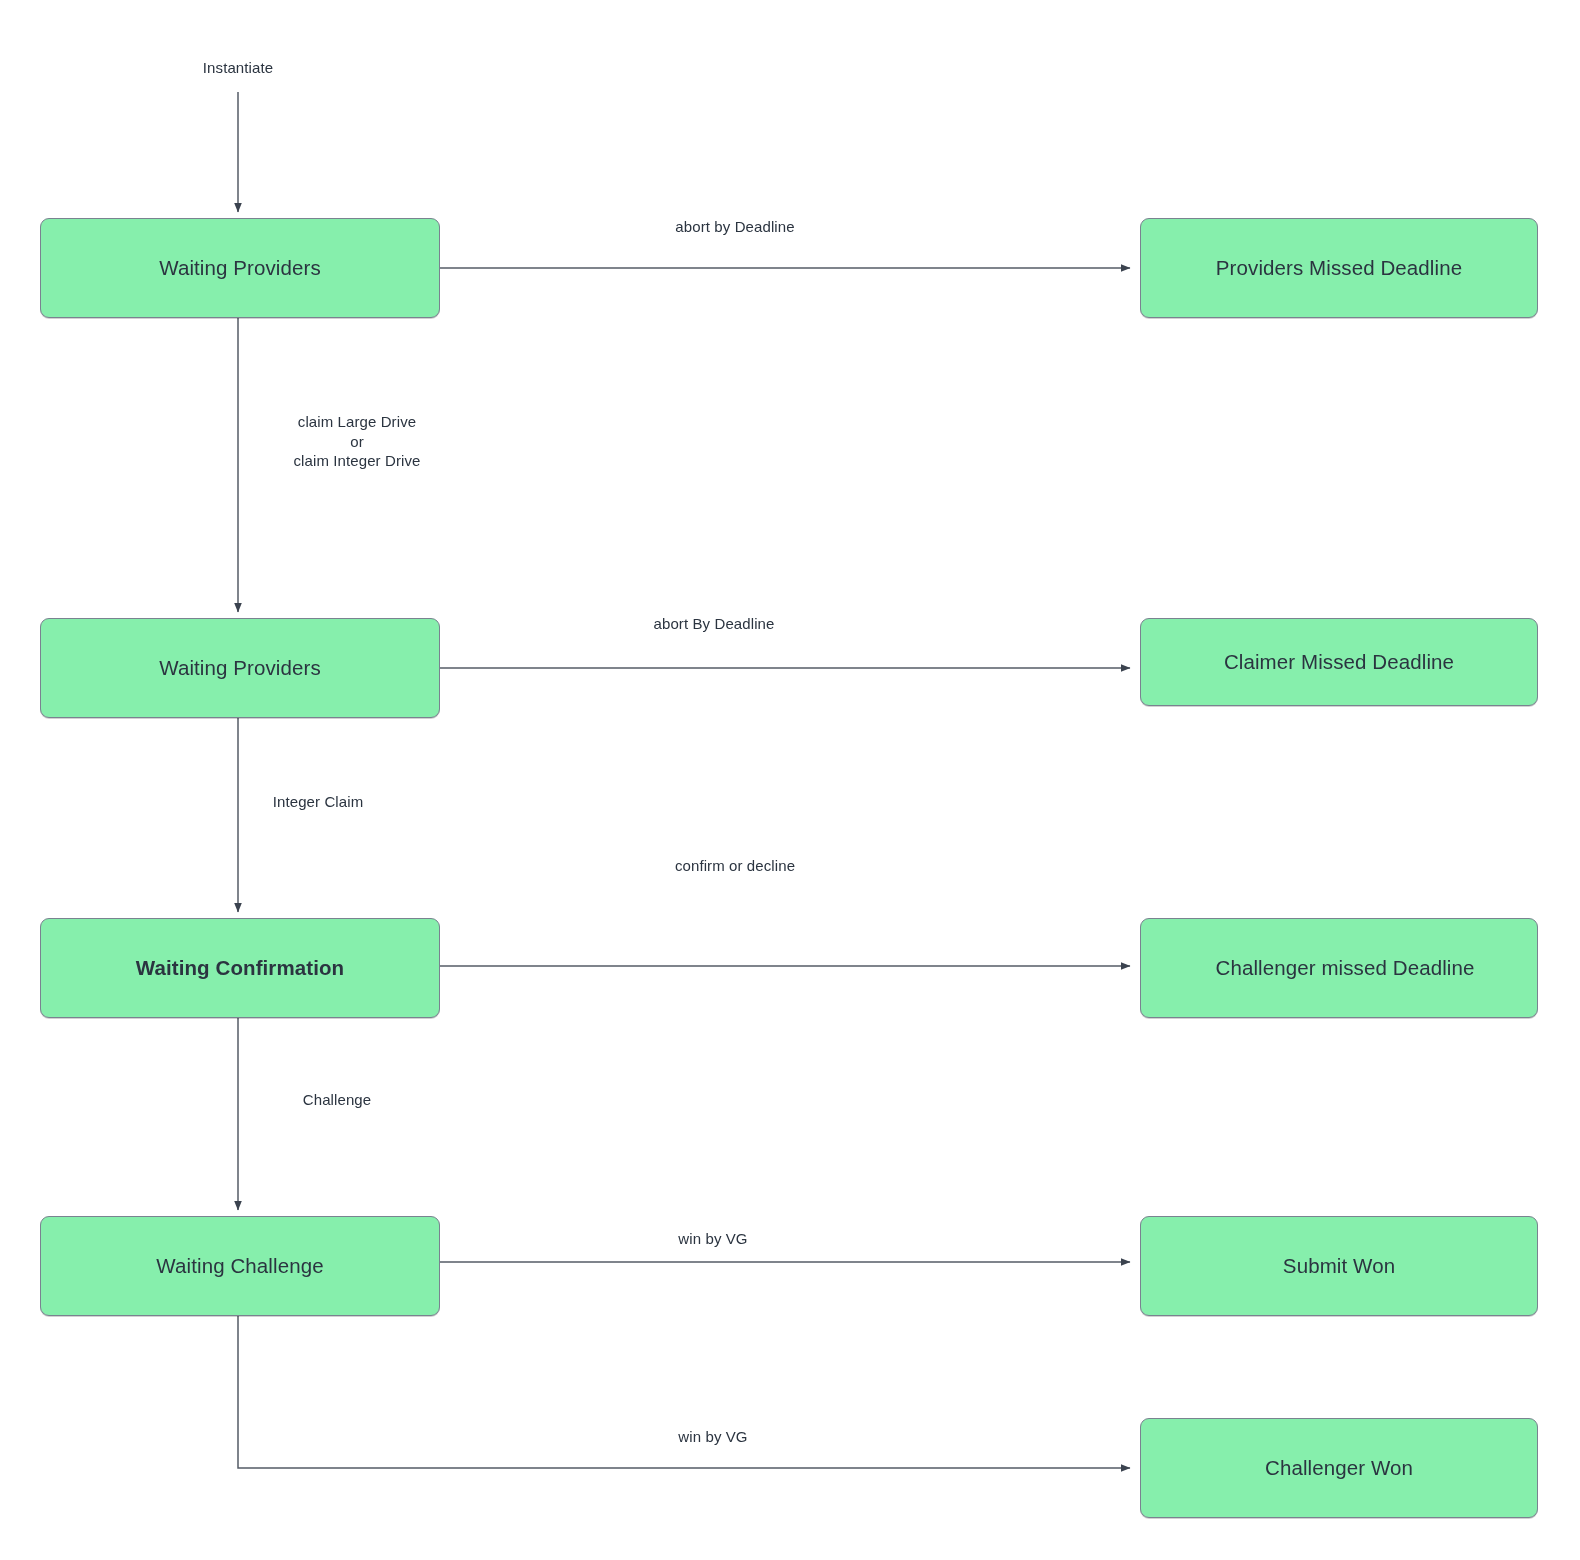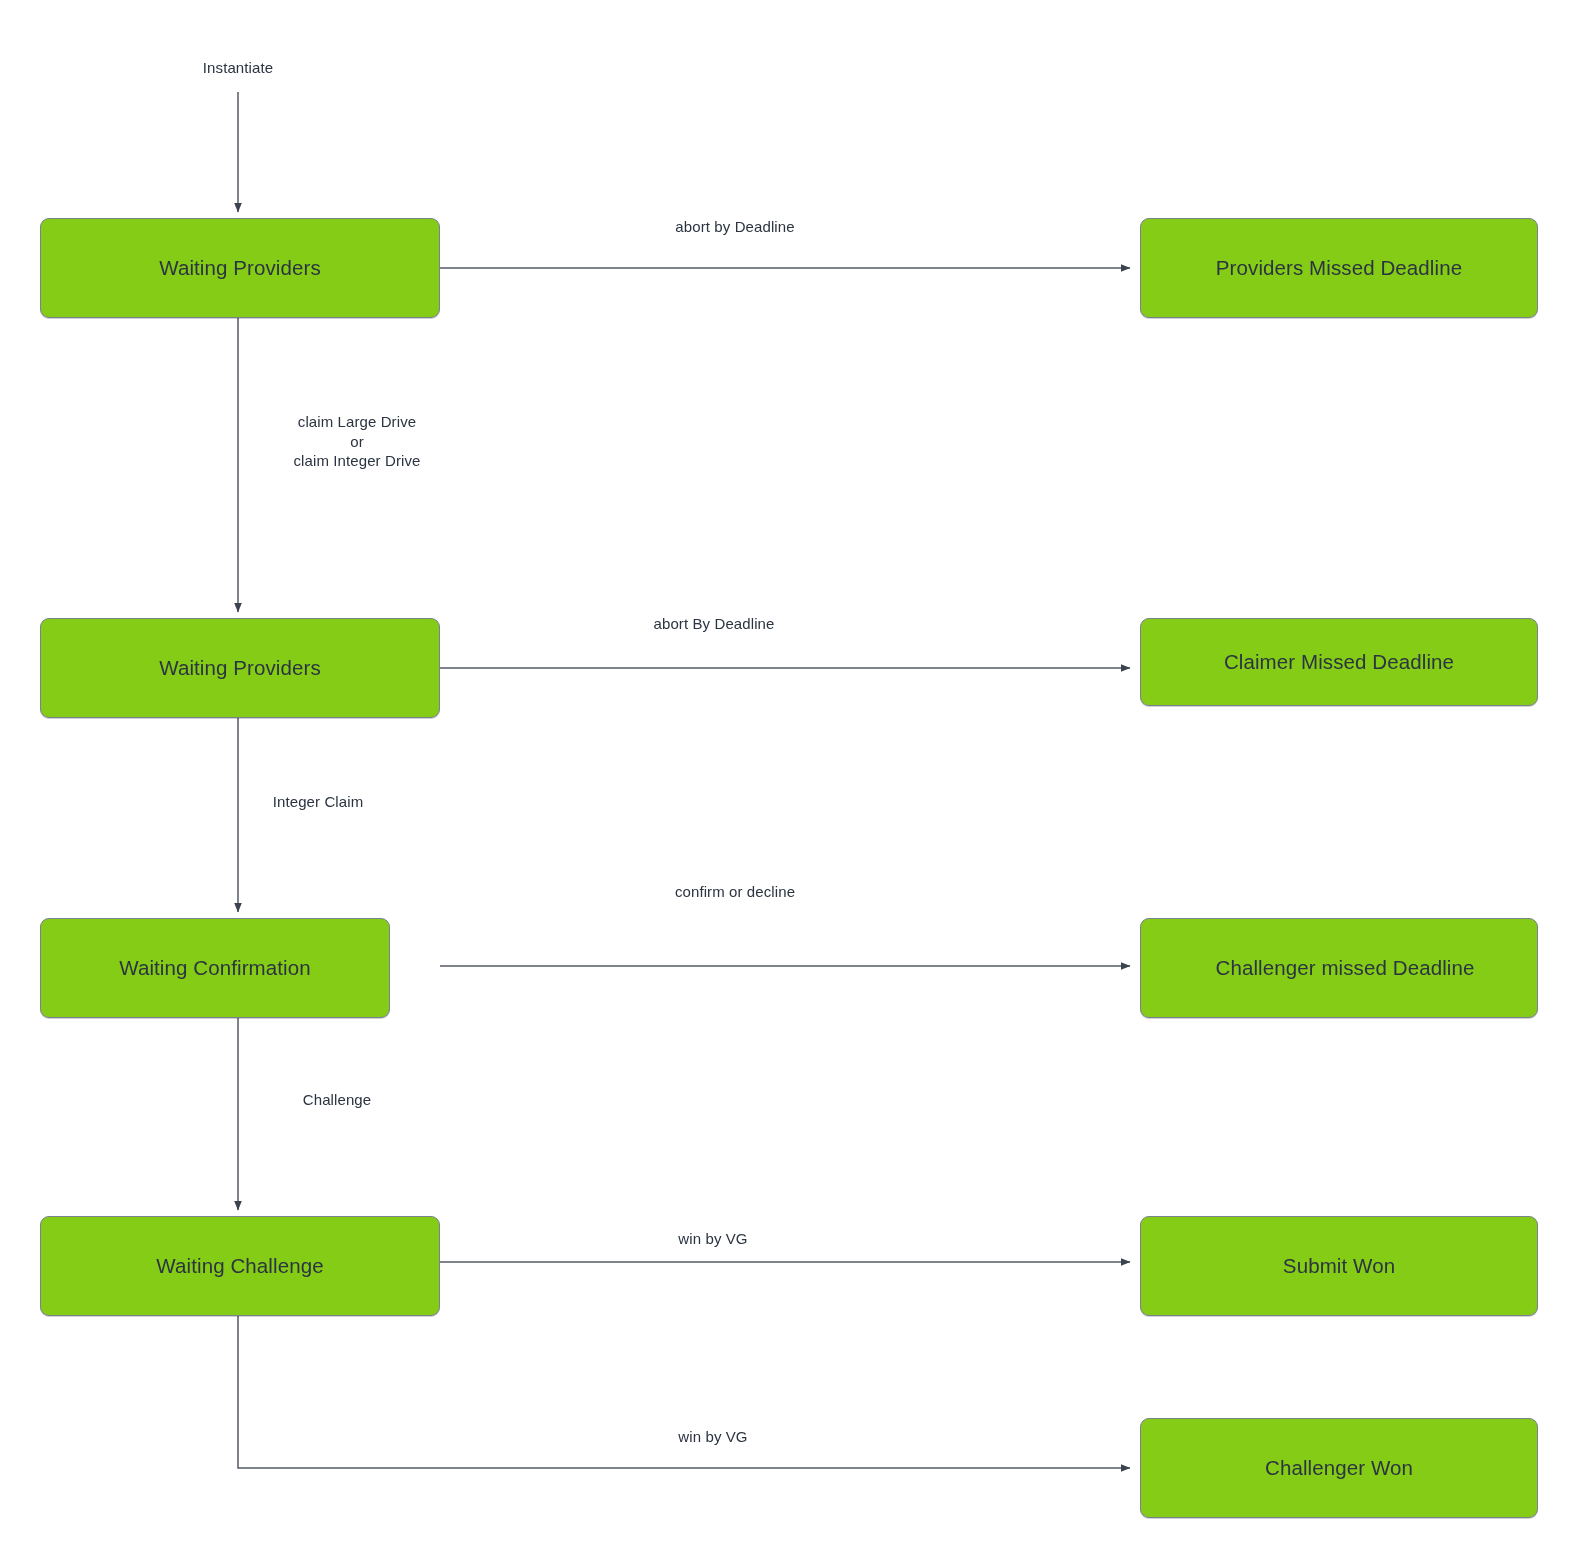"Waiting Providers" .node { background: #84cc16 -> #86efac }
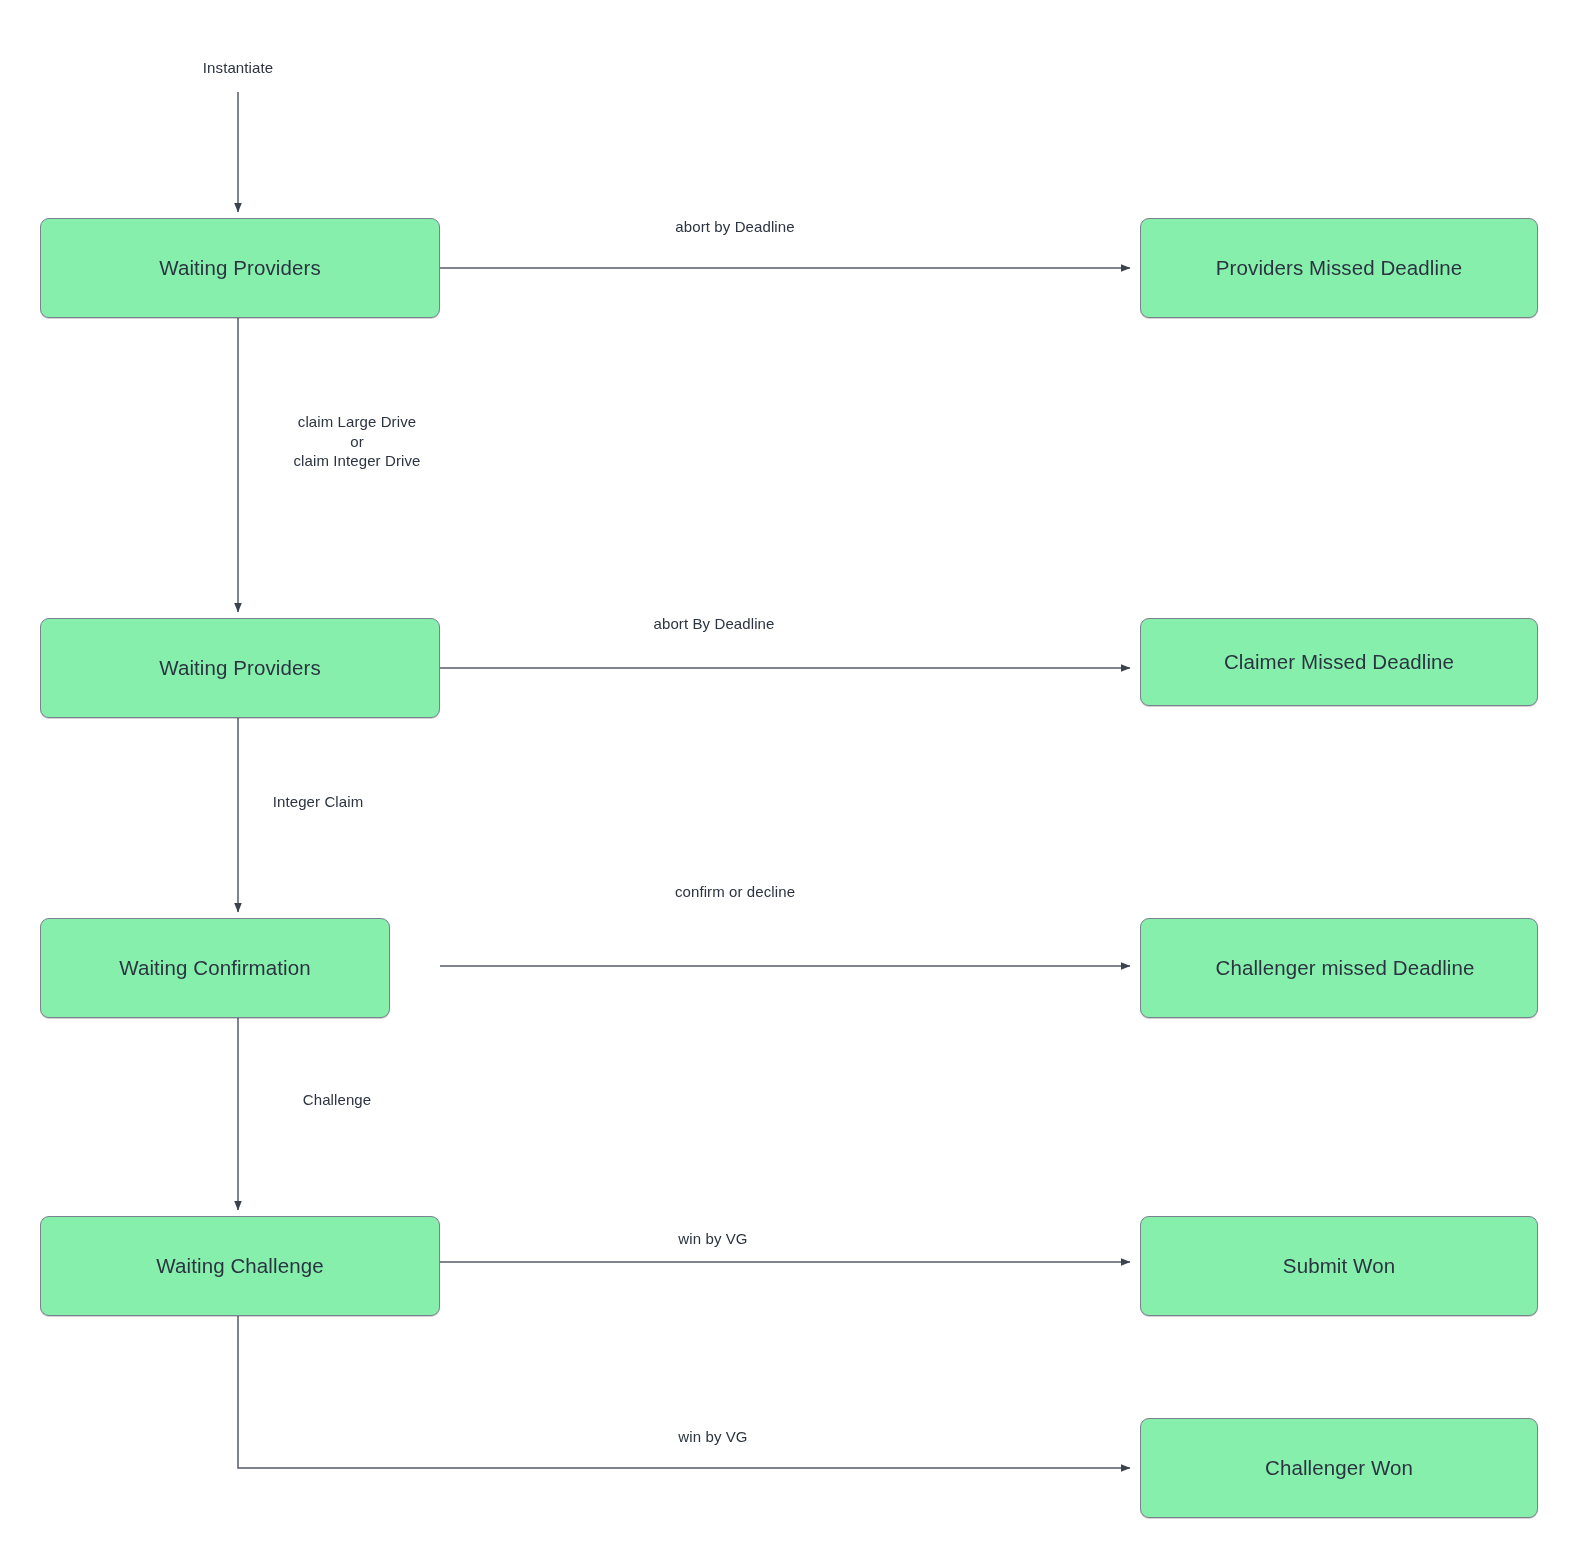"confirm or decline" div.edge-label { top: 892px -> 866px }
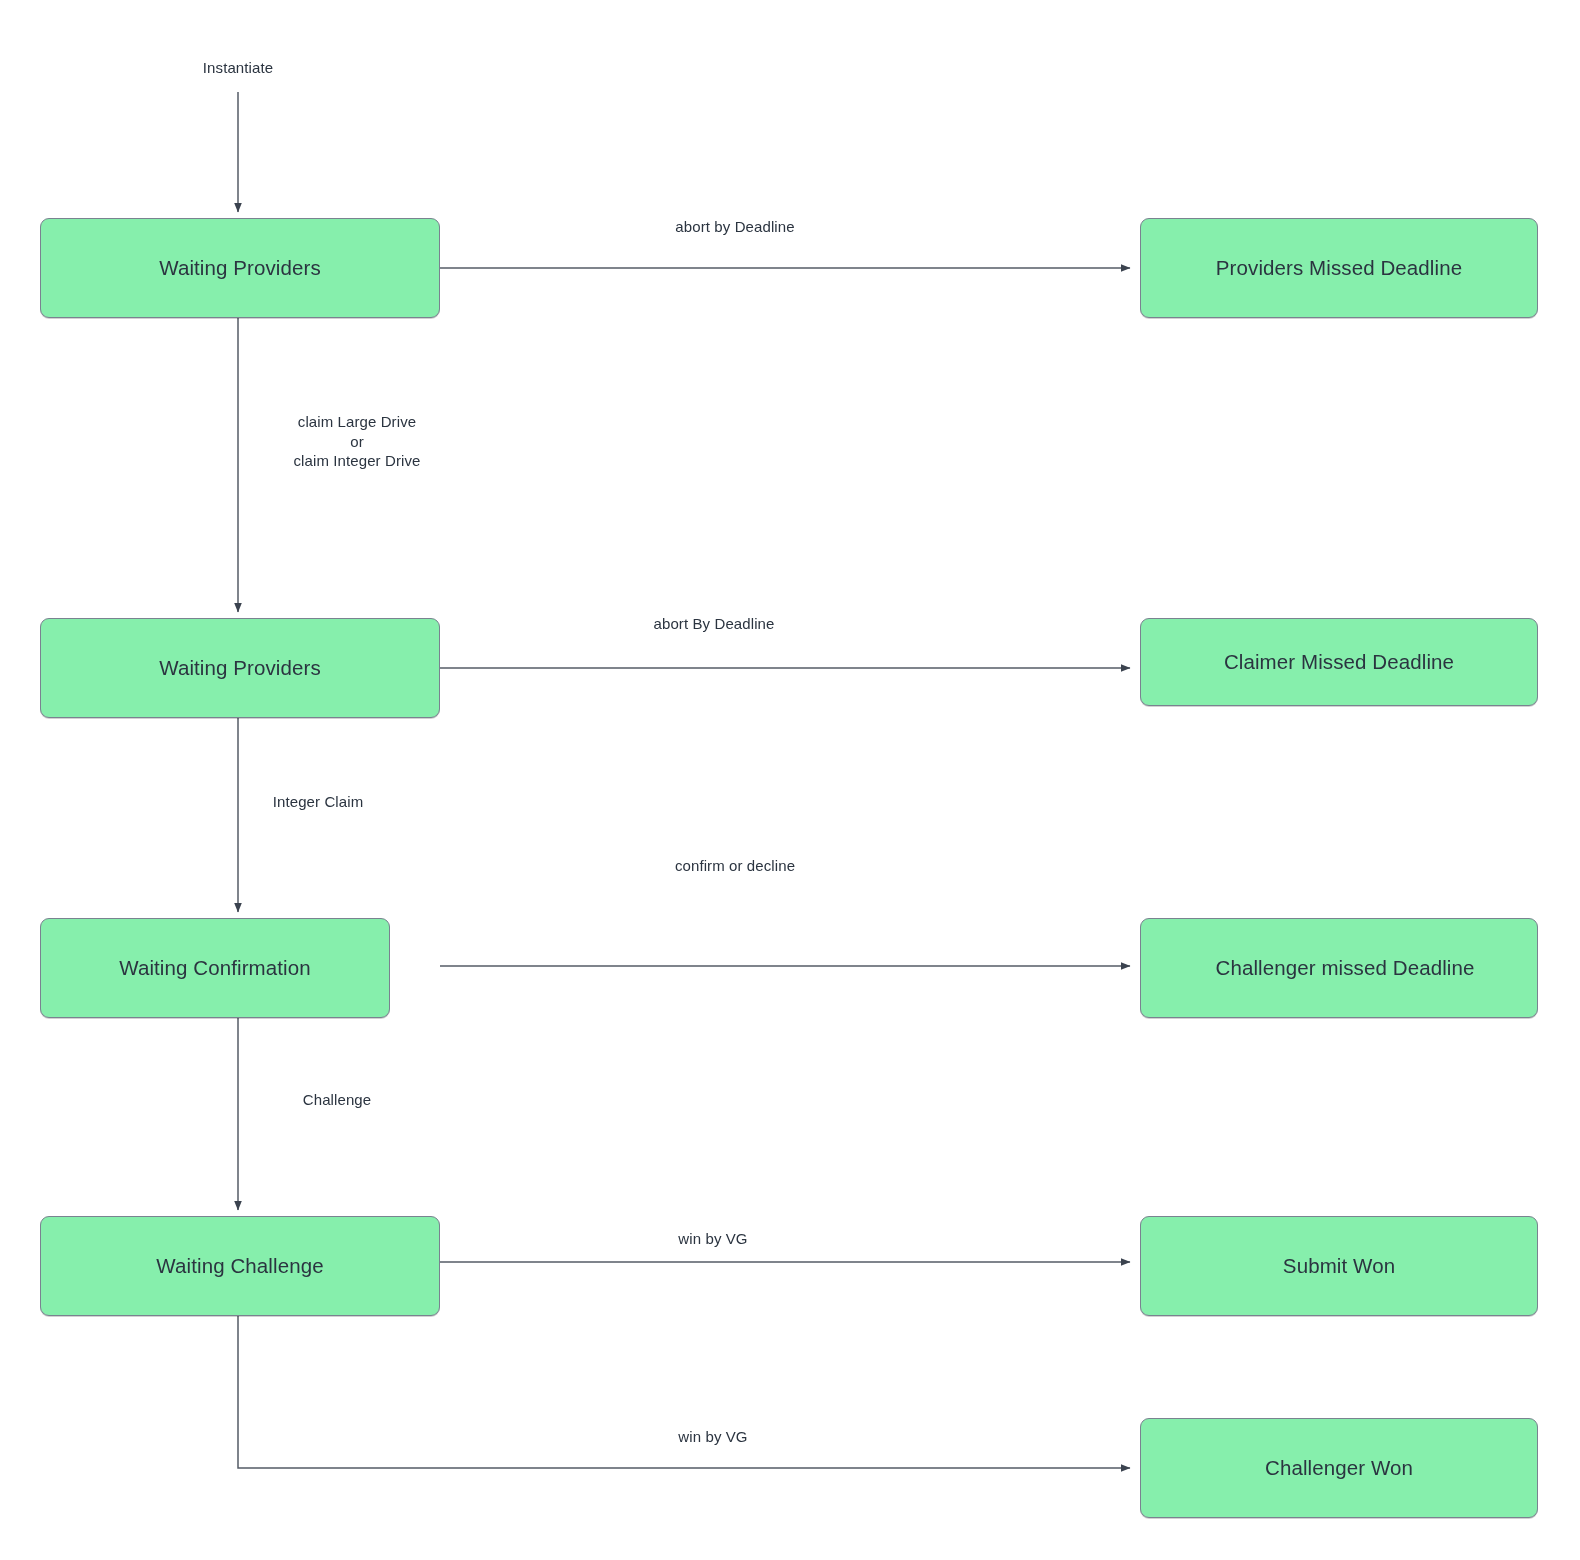"Waiting Confirmation" div.node { font-weight: none -> bold; width: 350px -> 400px }
